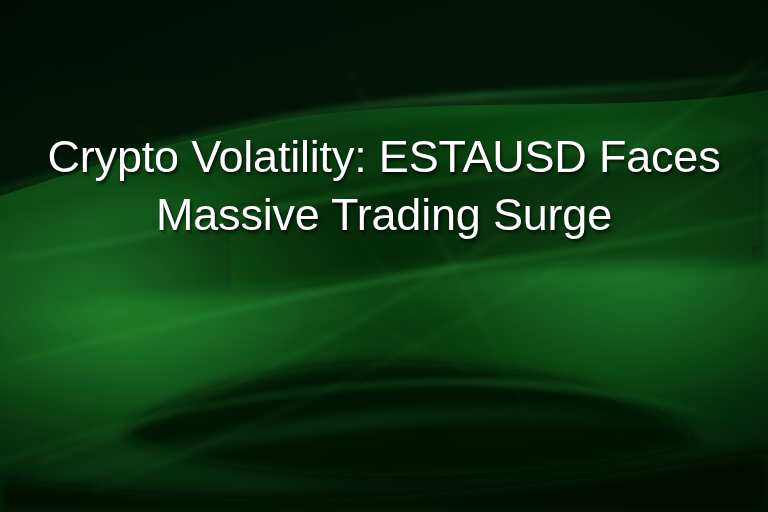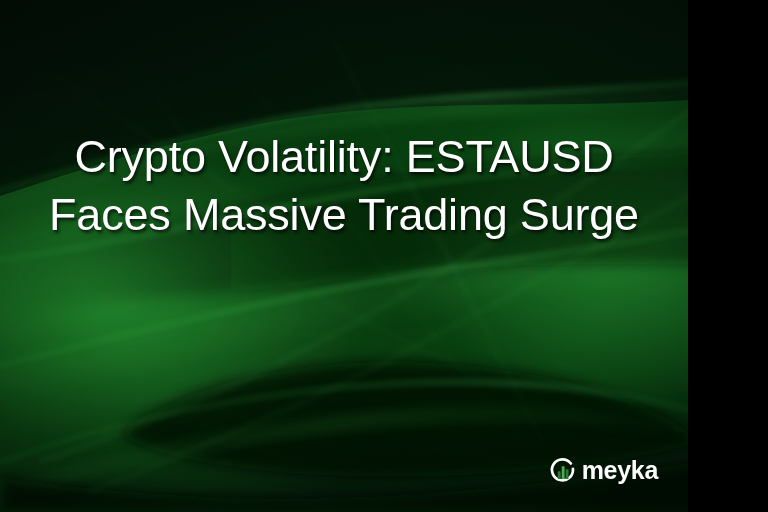"Crypto Volatility: ESTAUSD Faces Massive" .canvas { width: 688px -> 768px }
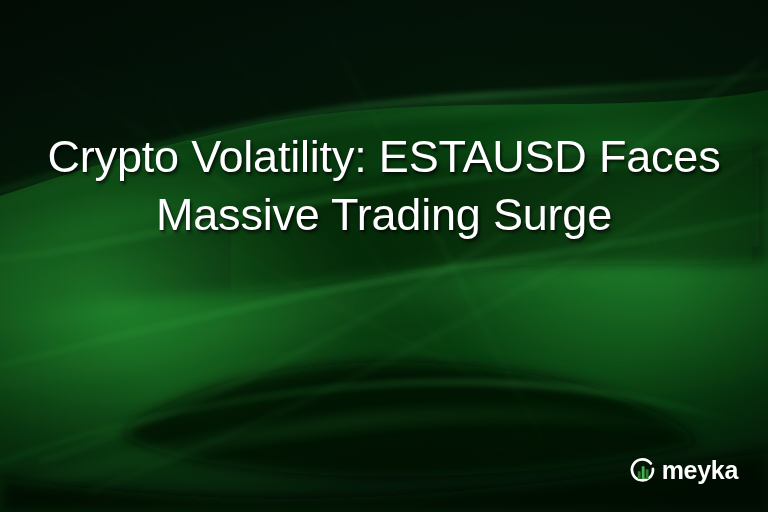"meyka" div.logo { html: <div> <svg> <path></path> <rect></rect> <rect></rect> <rect></rect> </svg> <span>meyka</span> </div> -> none }
